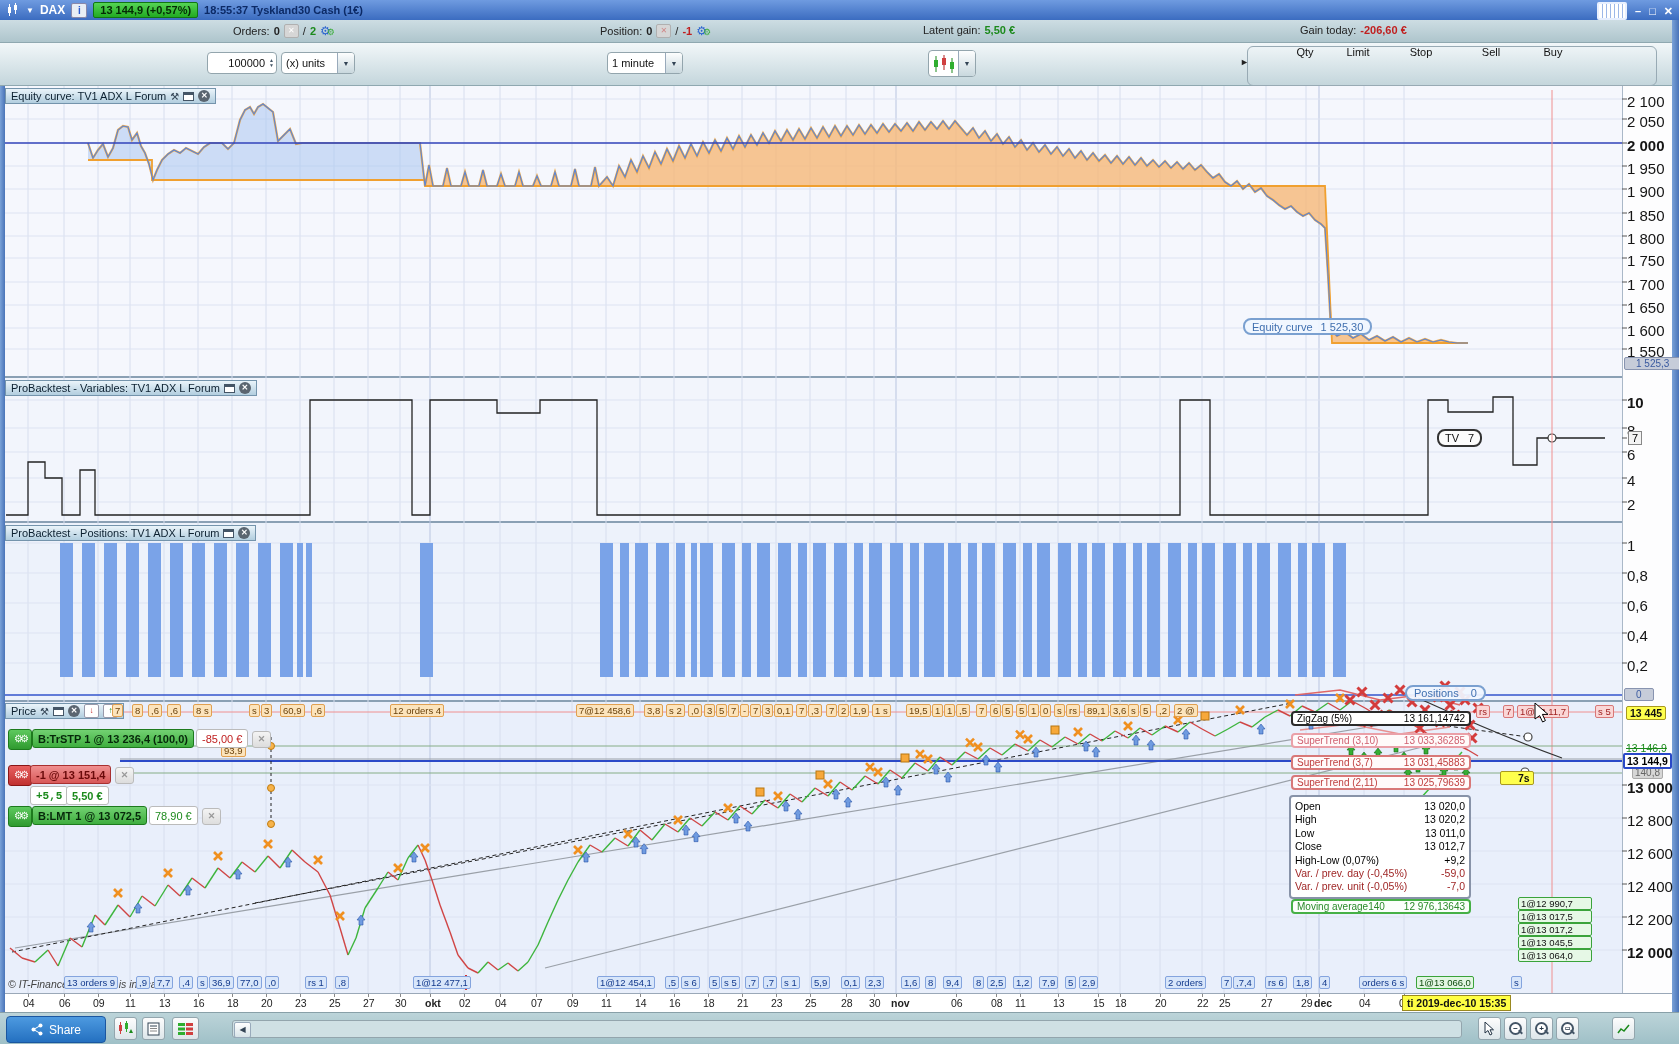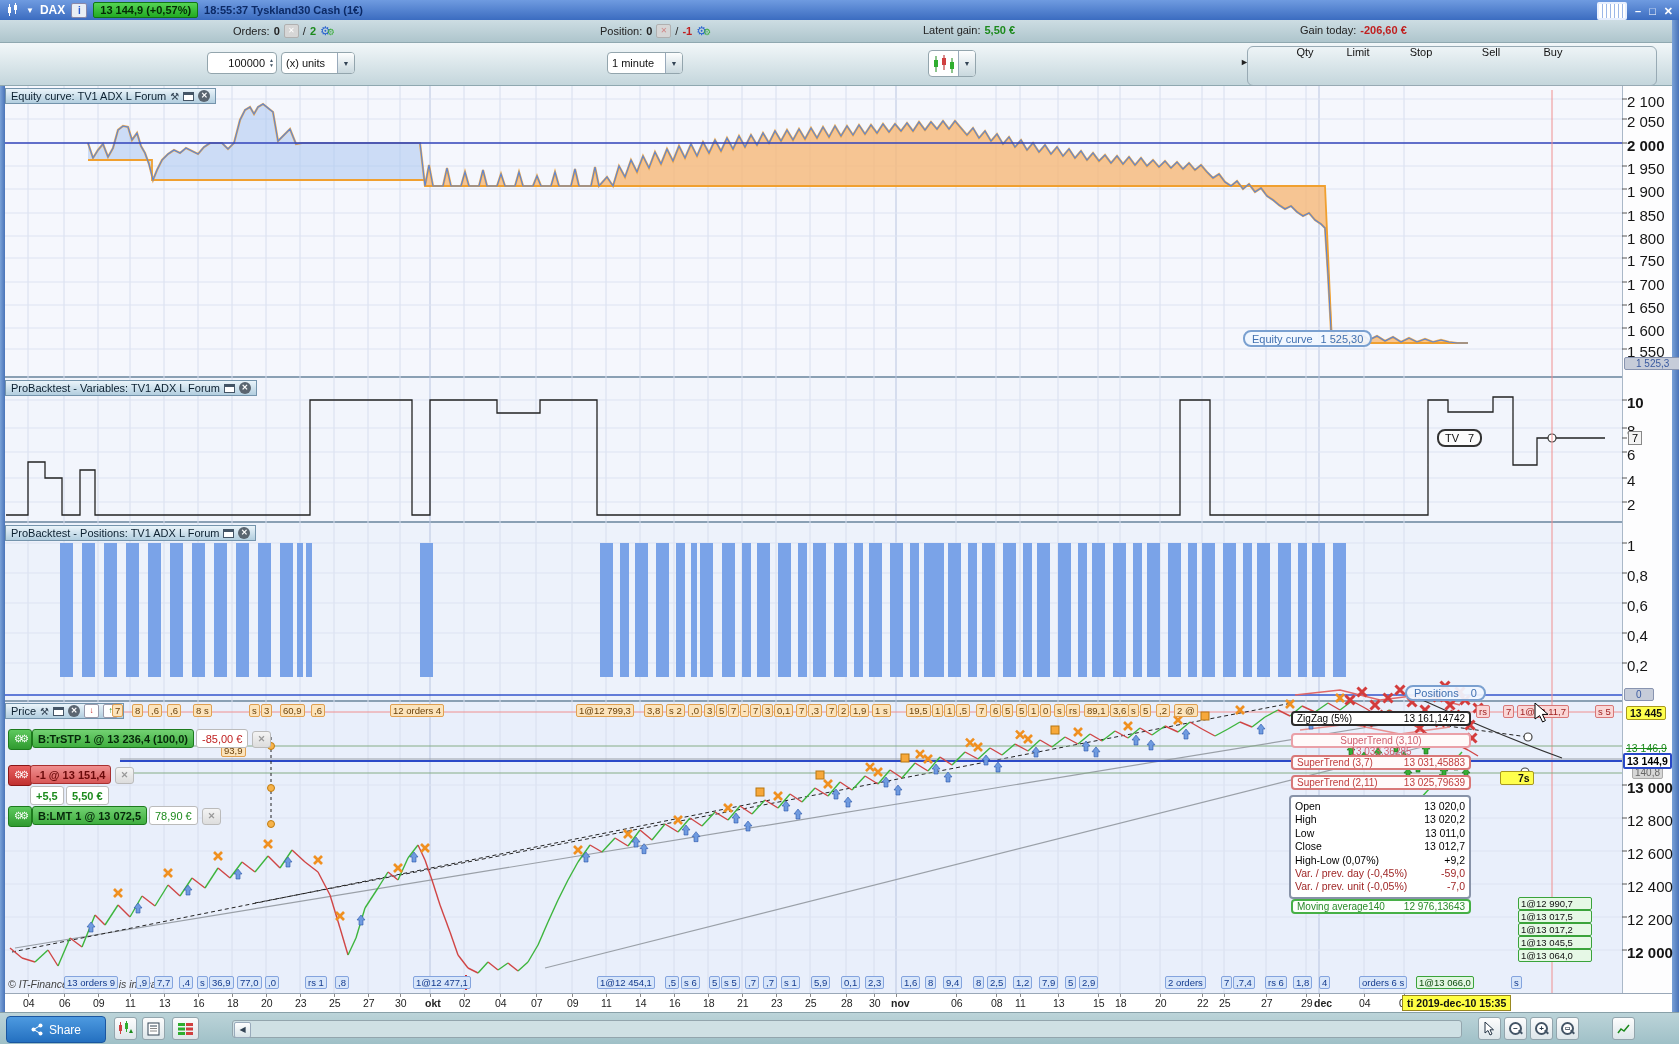"Equity curve" div.tip { top: 330px -> 318px }
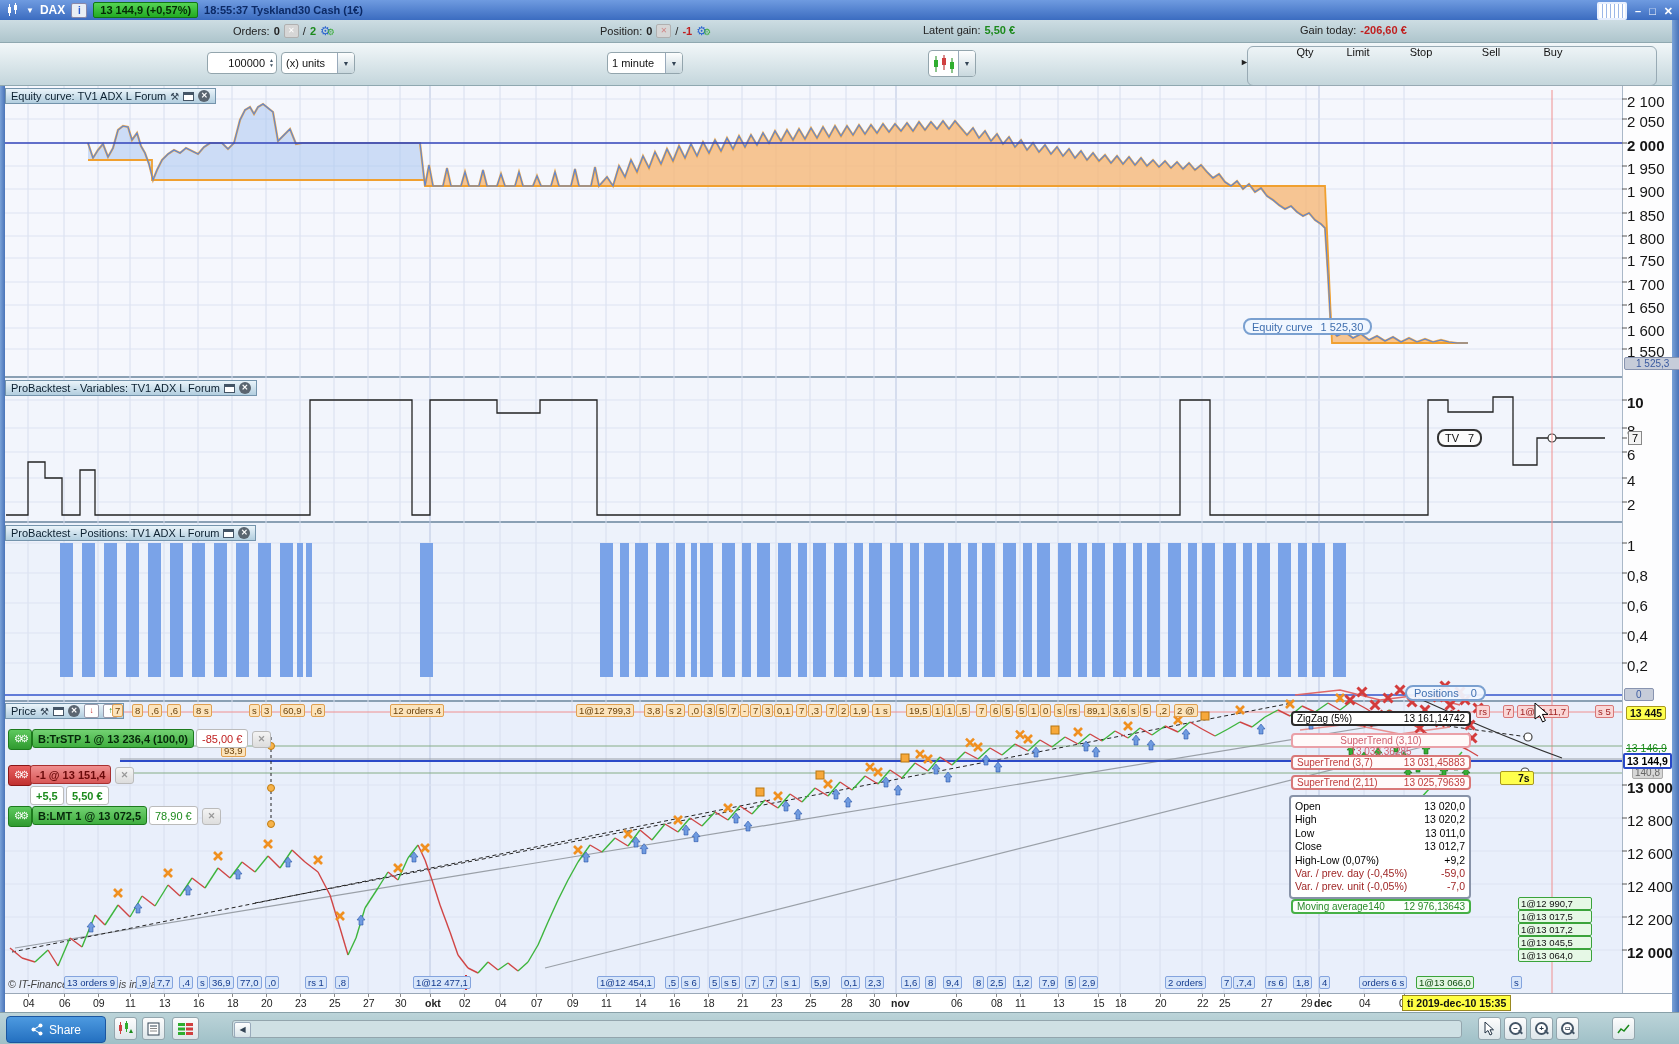"1@12 799,3" div.lbl-o { text: 1@12 799,3 -> 7@12 458,6 }
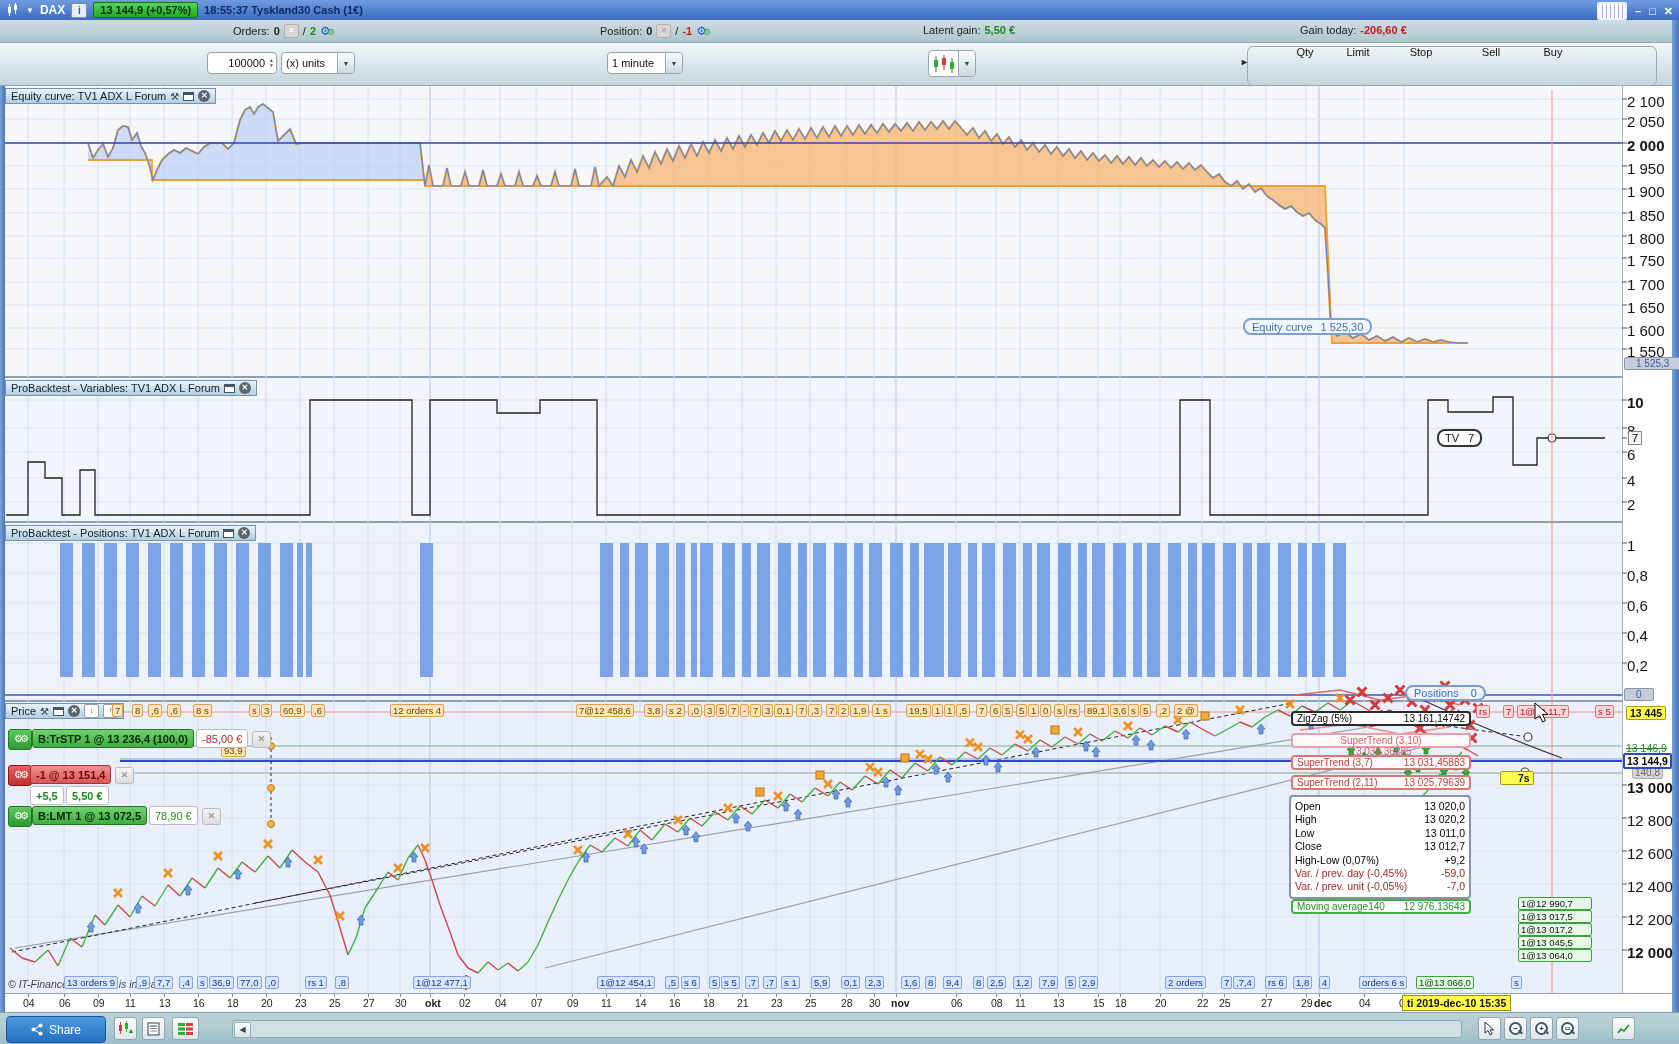"SuperTrend (3,10)" div.ind { flex-direction: column -> none }
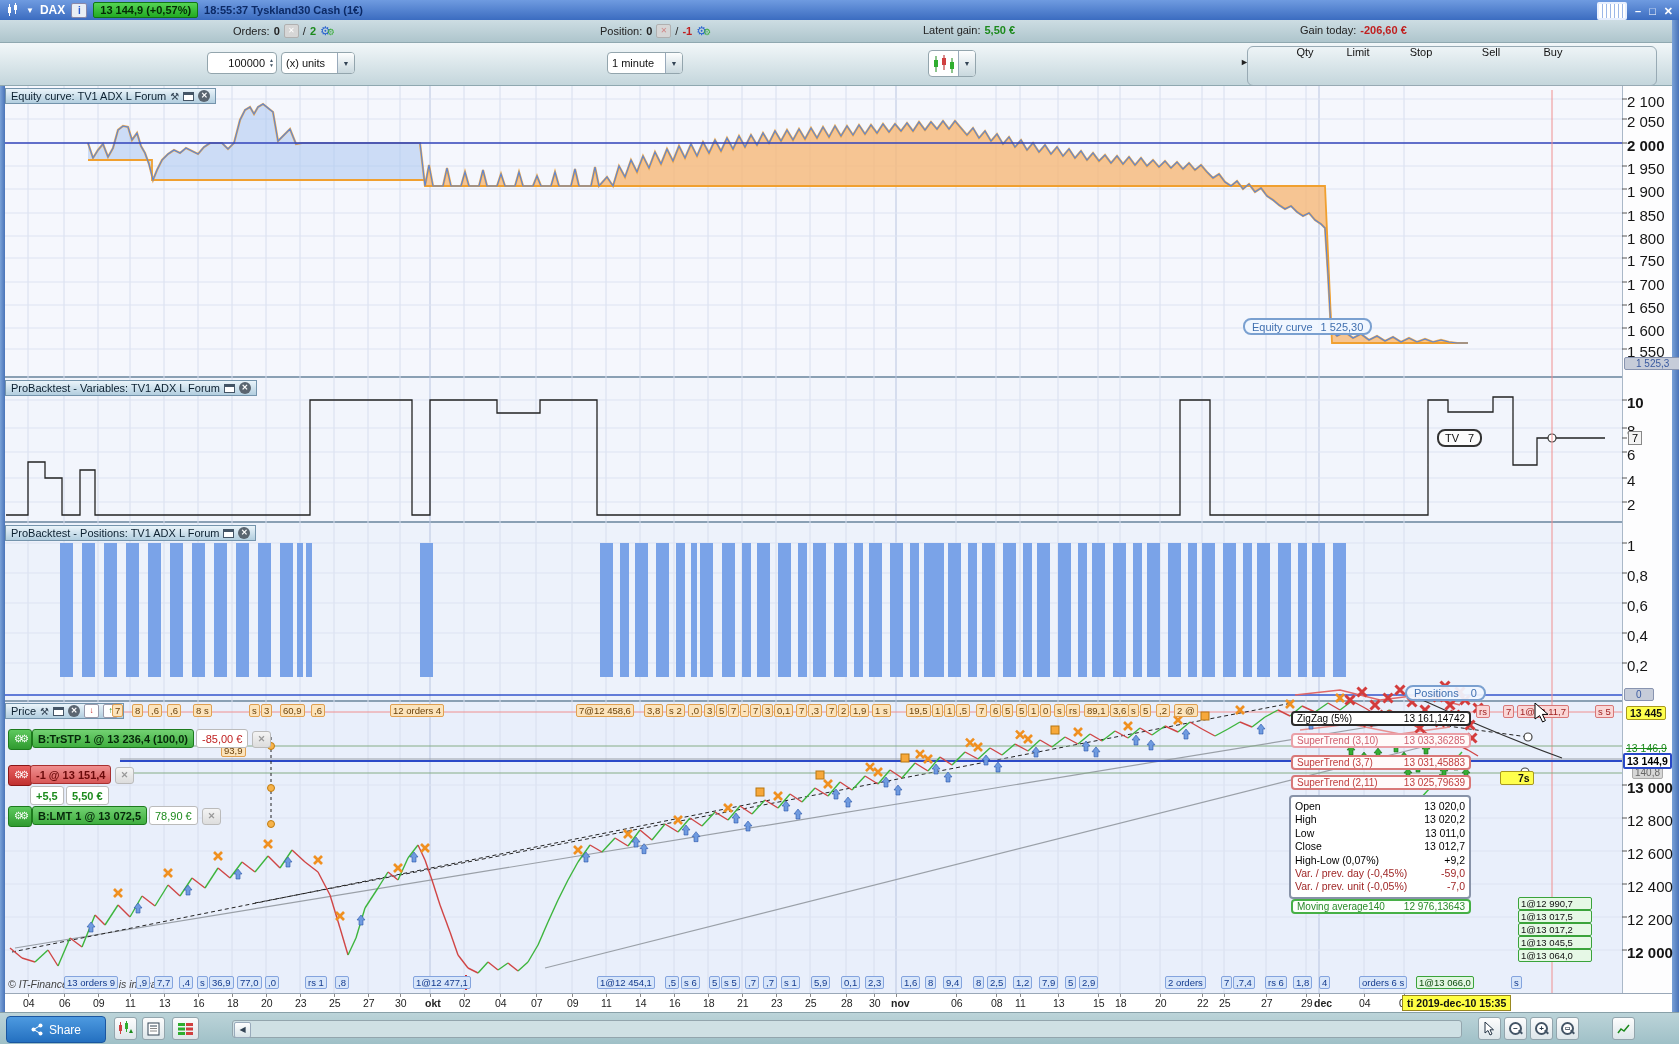"+5,5" div.ord-val { font-family: none -> Liberation Mono, monospace }
